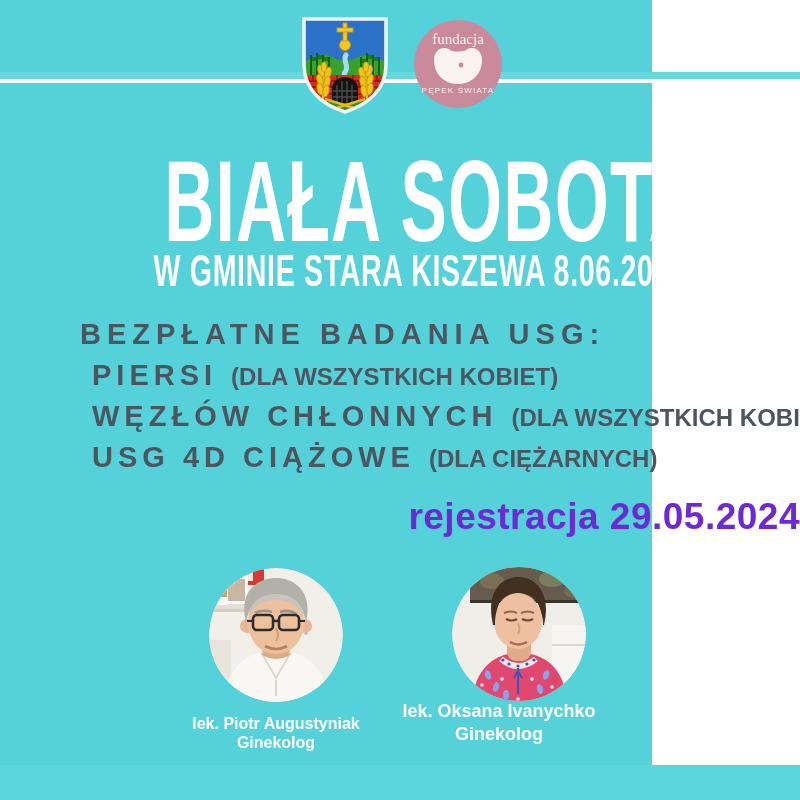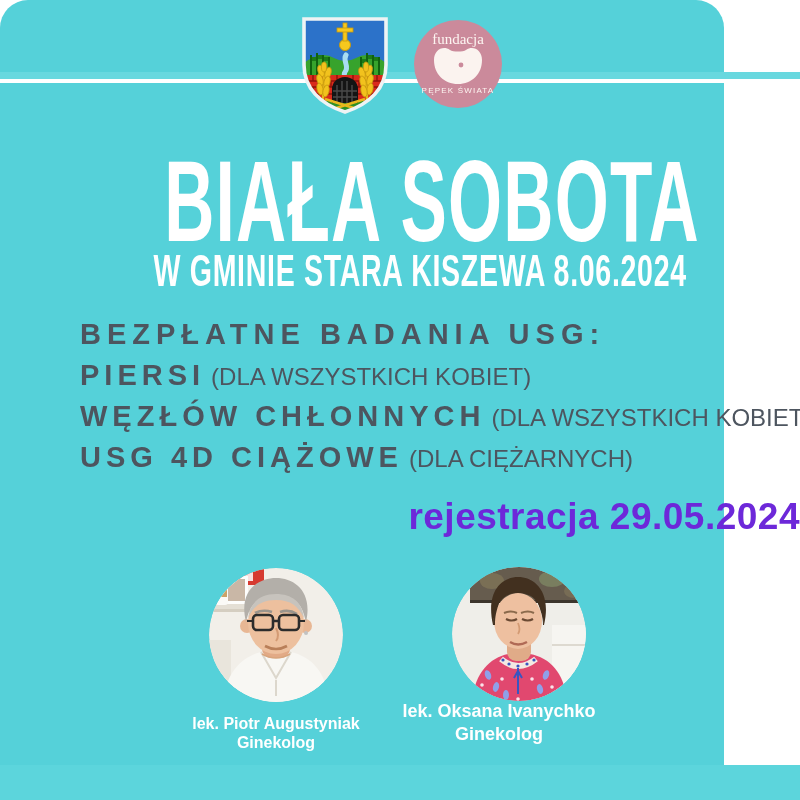"fundacja" .poster { border-radius: 28px -> none; width: 724px -> 652px }
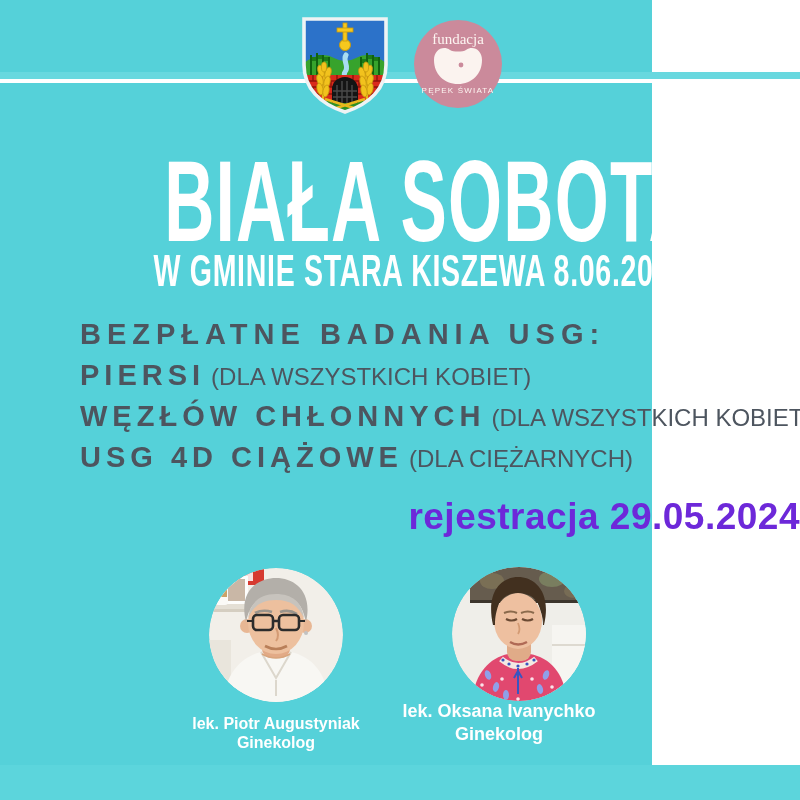"PIERSI" .svc-name { margin-left: none -> 12px }
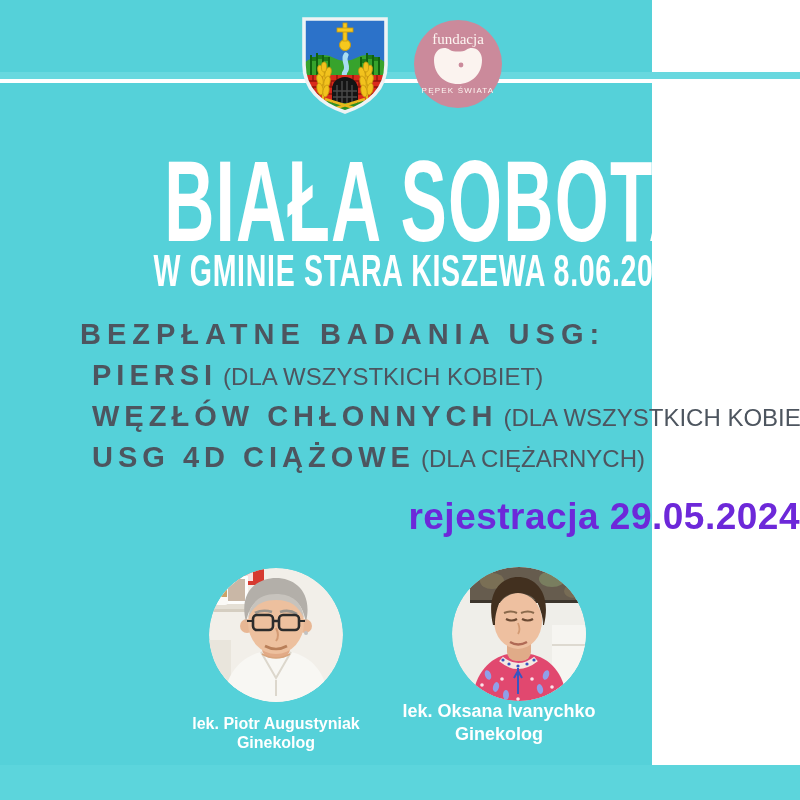"(DLA WSZYSTKICH KOBIET)" .svc-note { font-weight: 400 -> 700; margin-left: 6px -> 14px }
